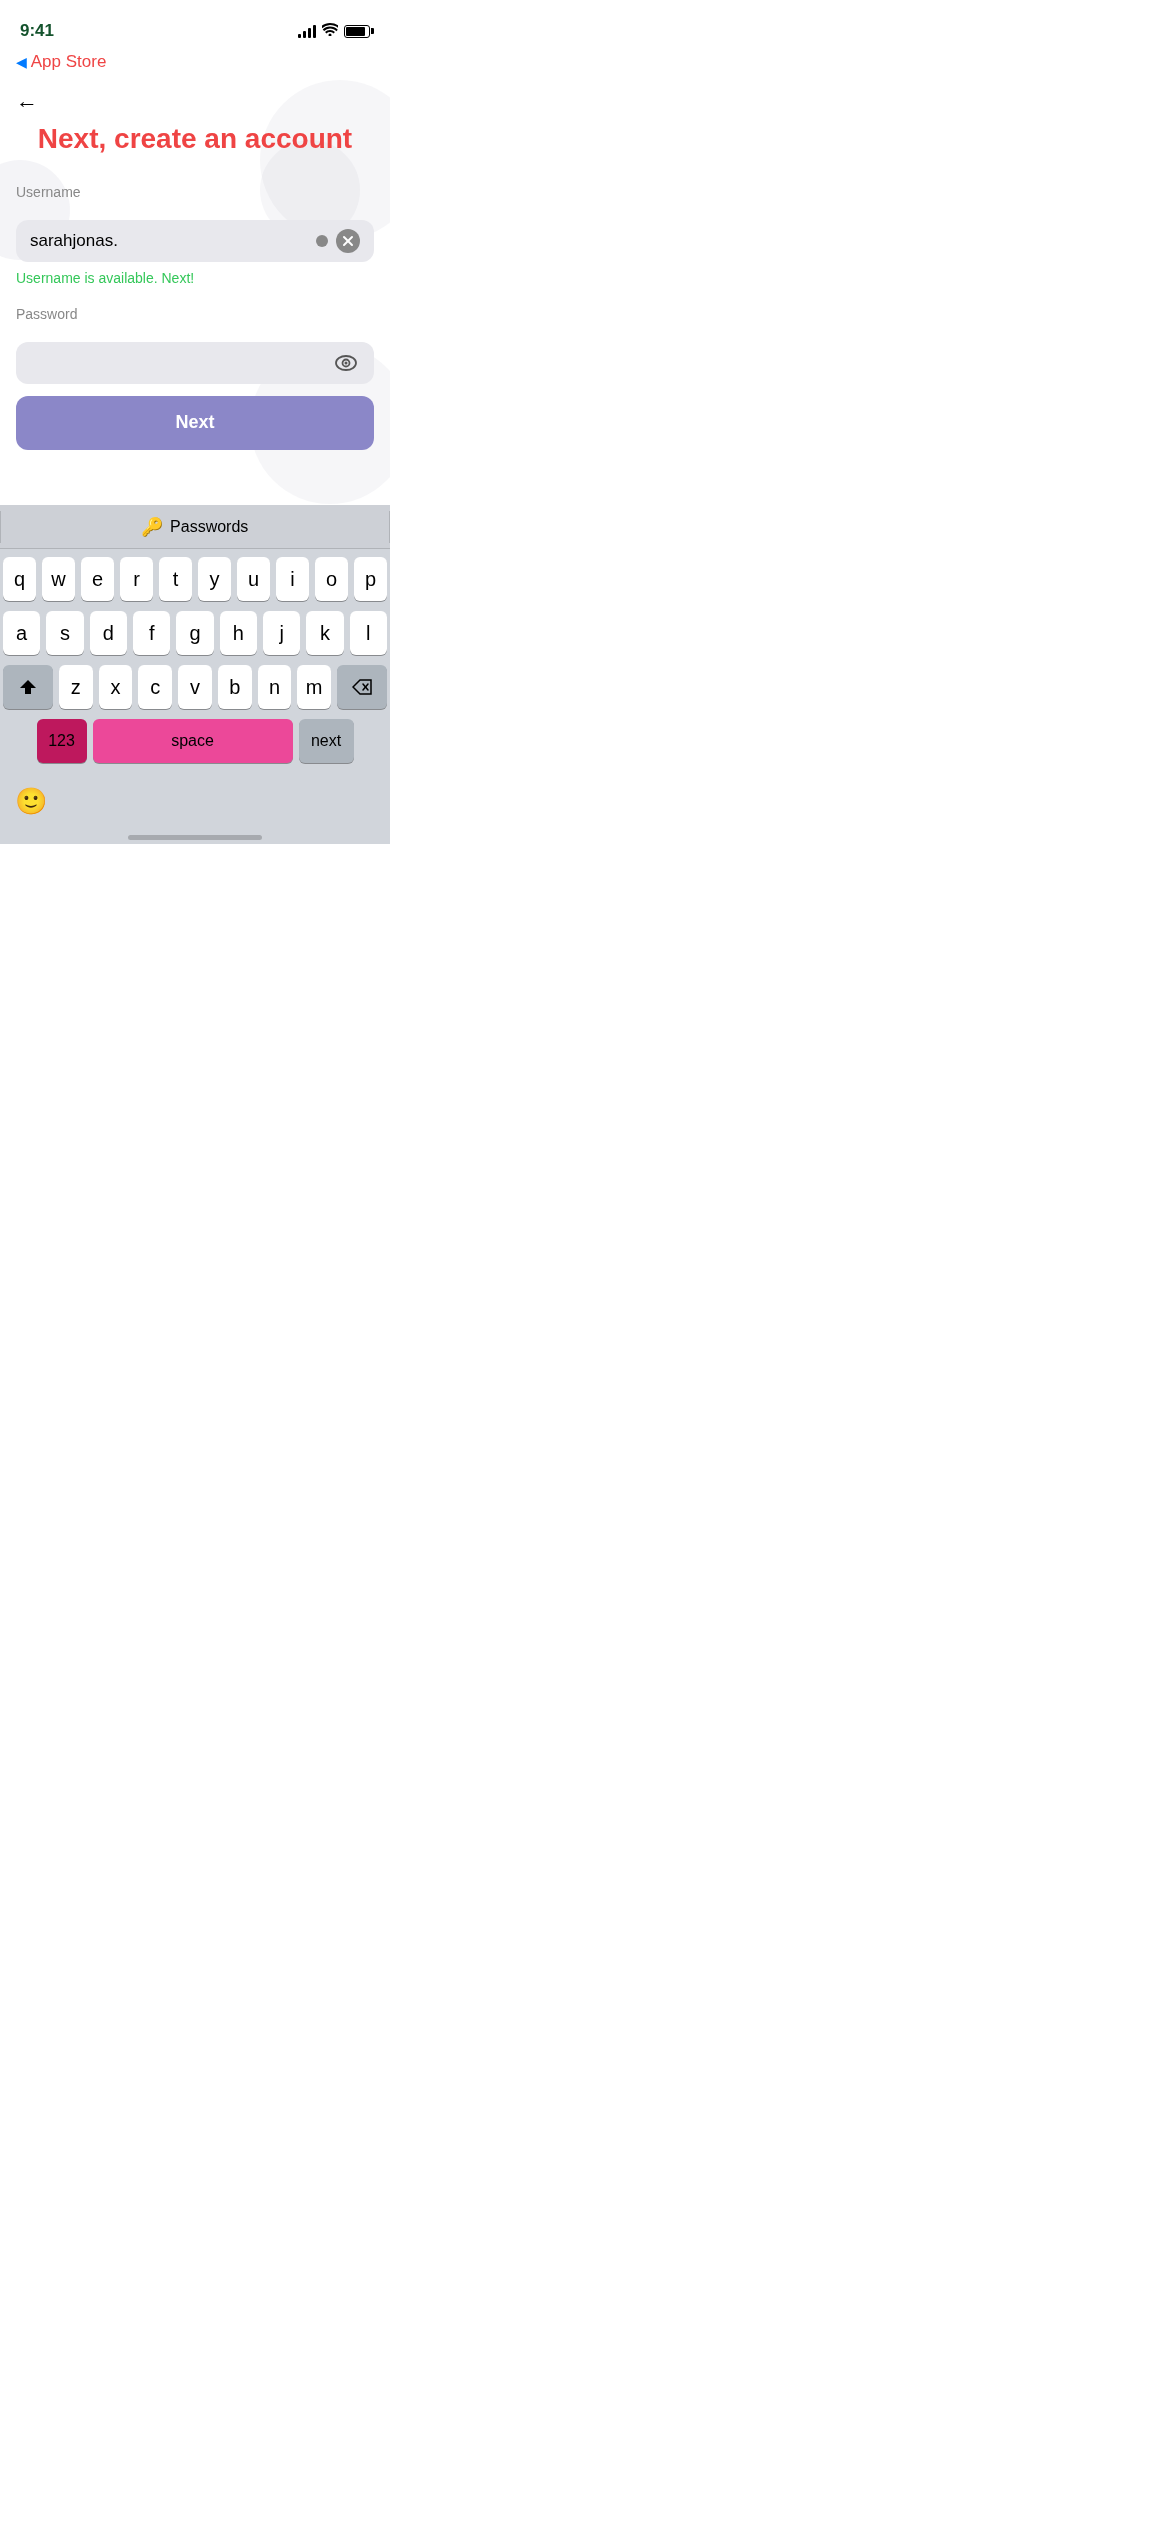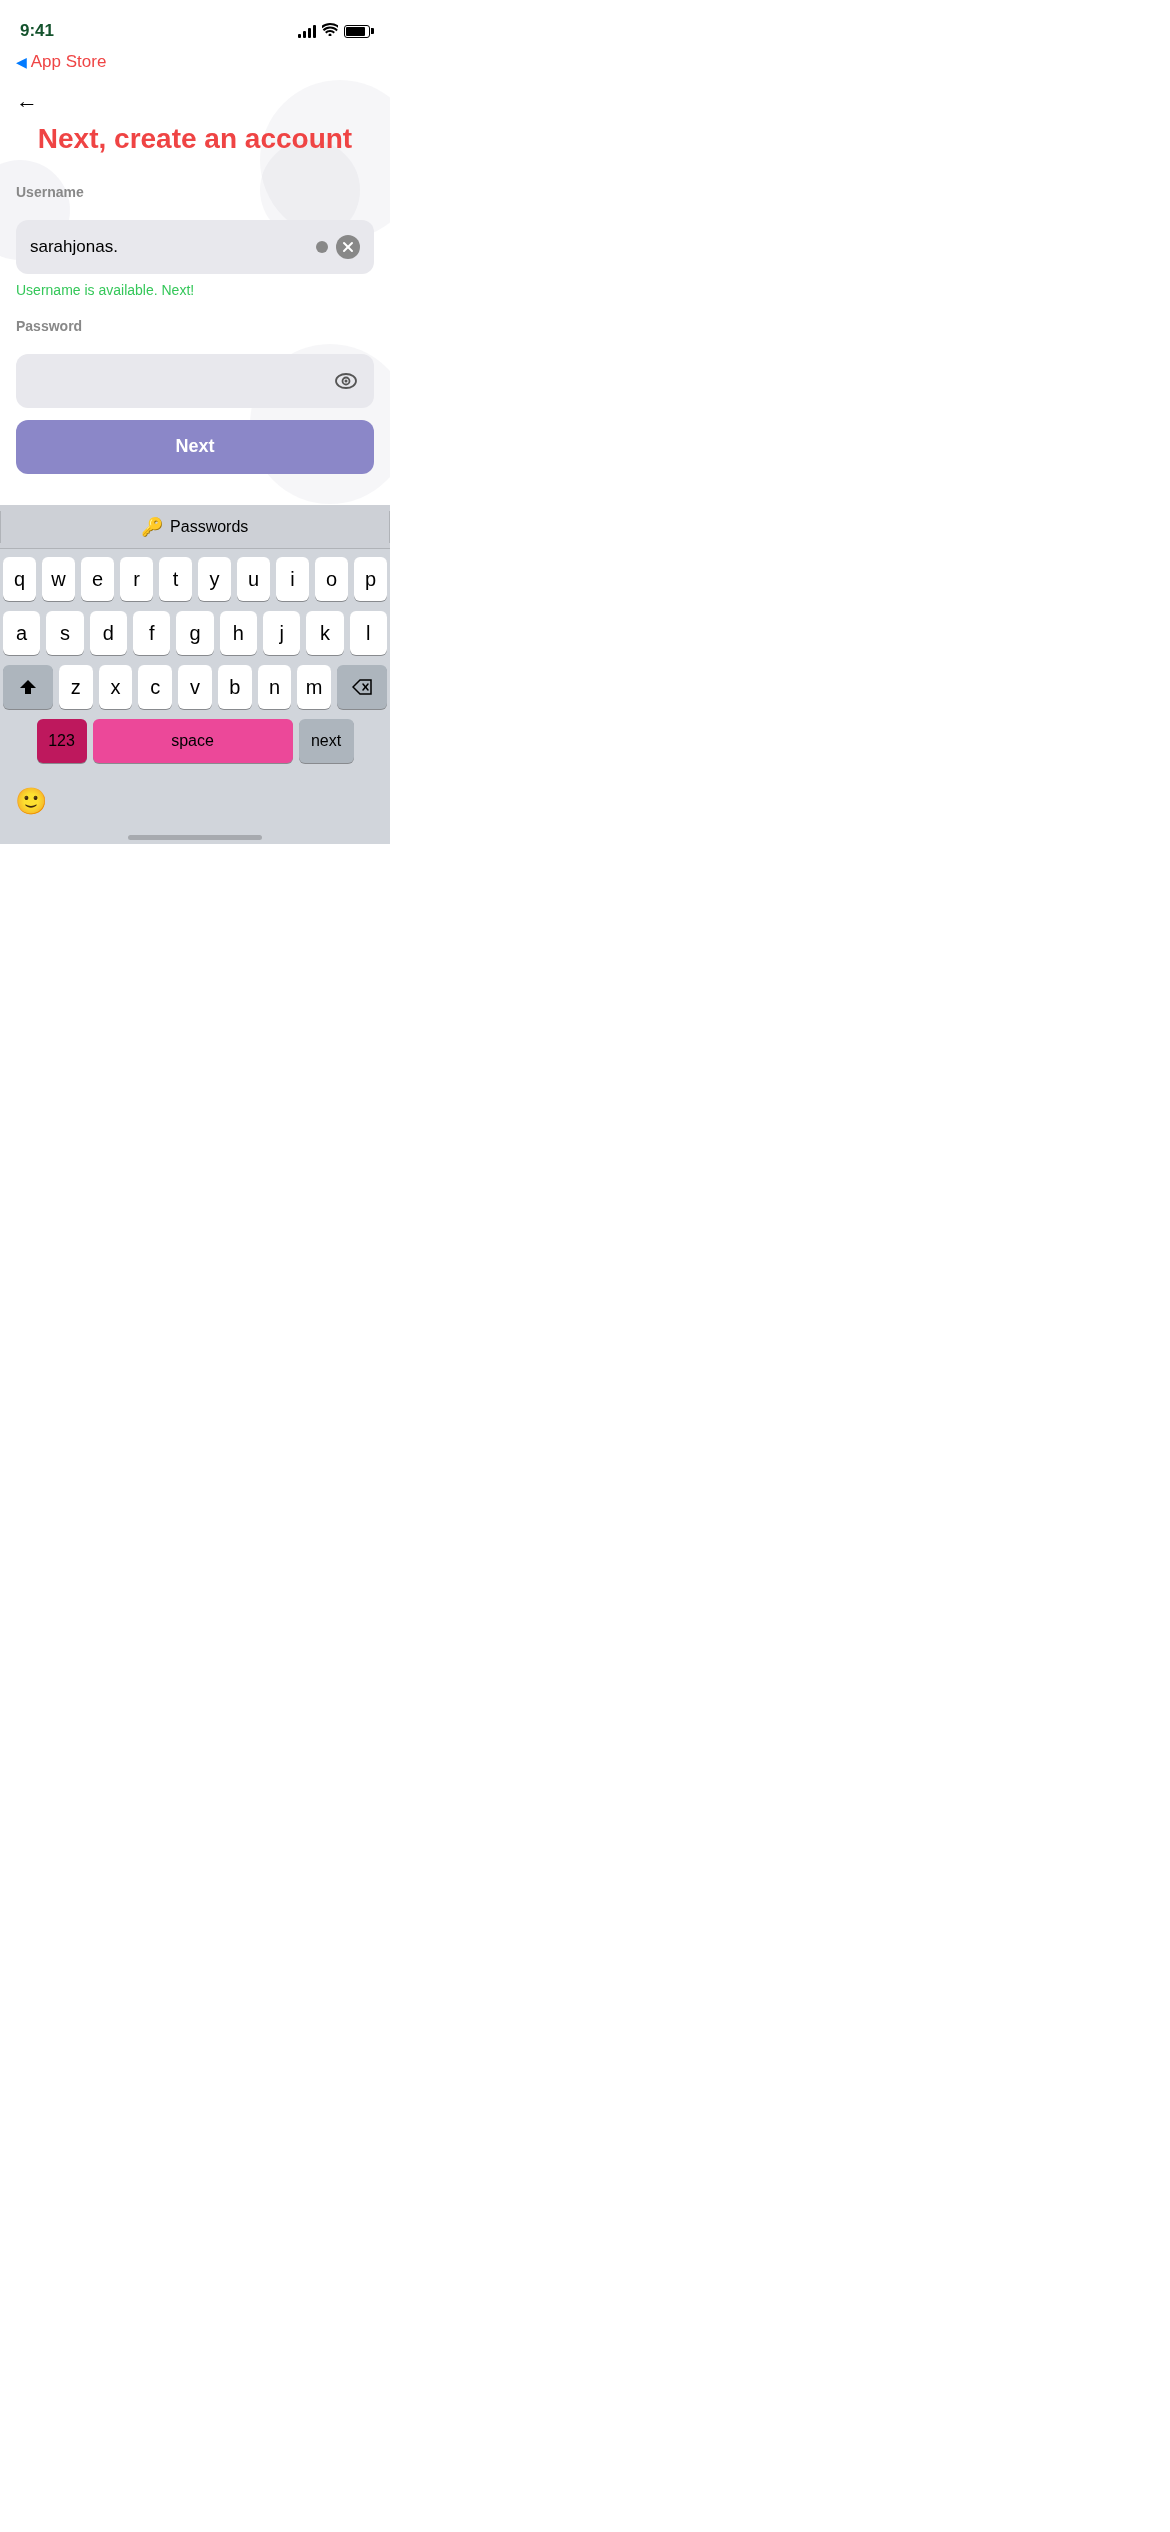"Username" .field-label { font-weight: 700 -> 400 }
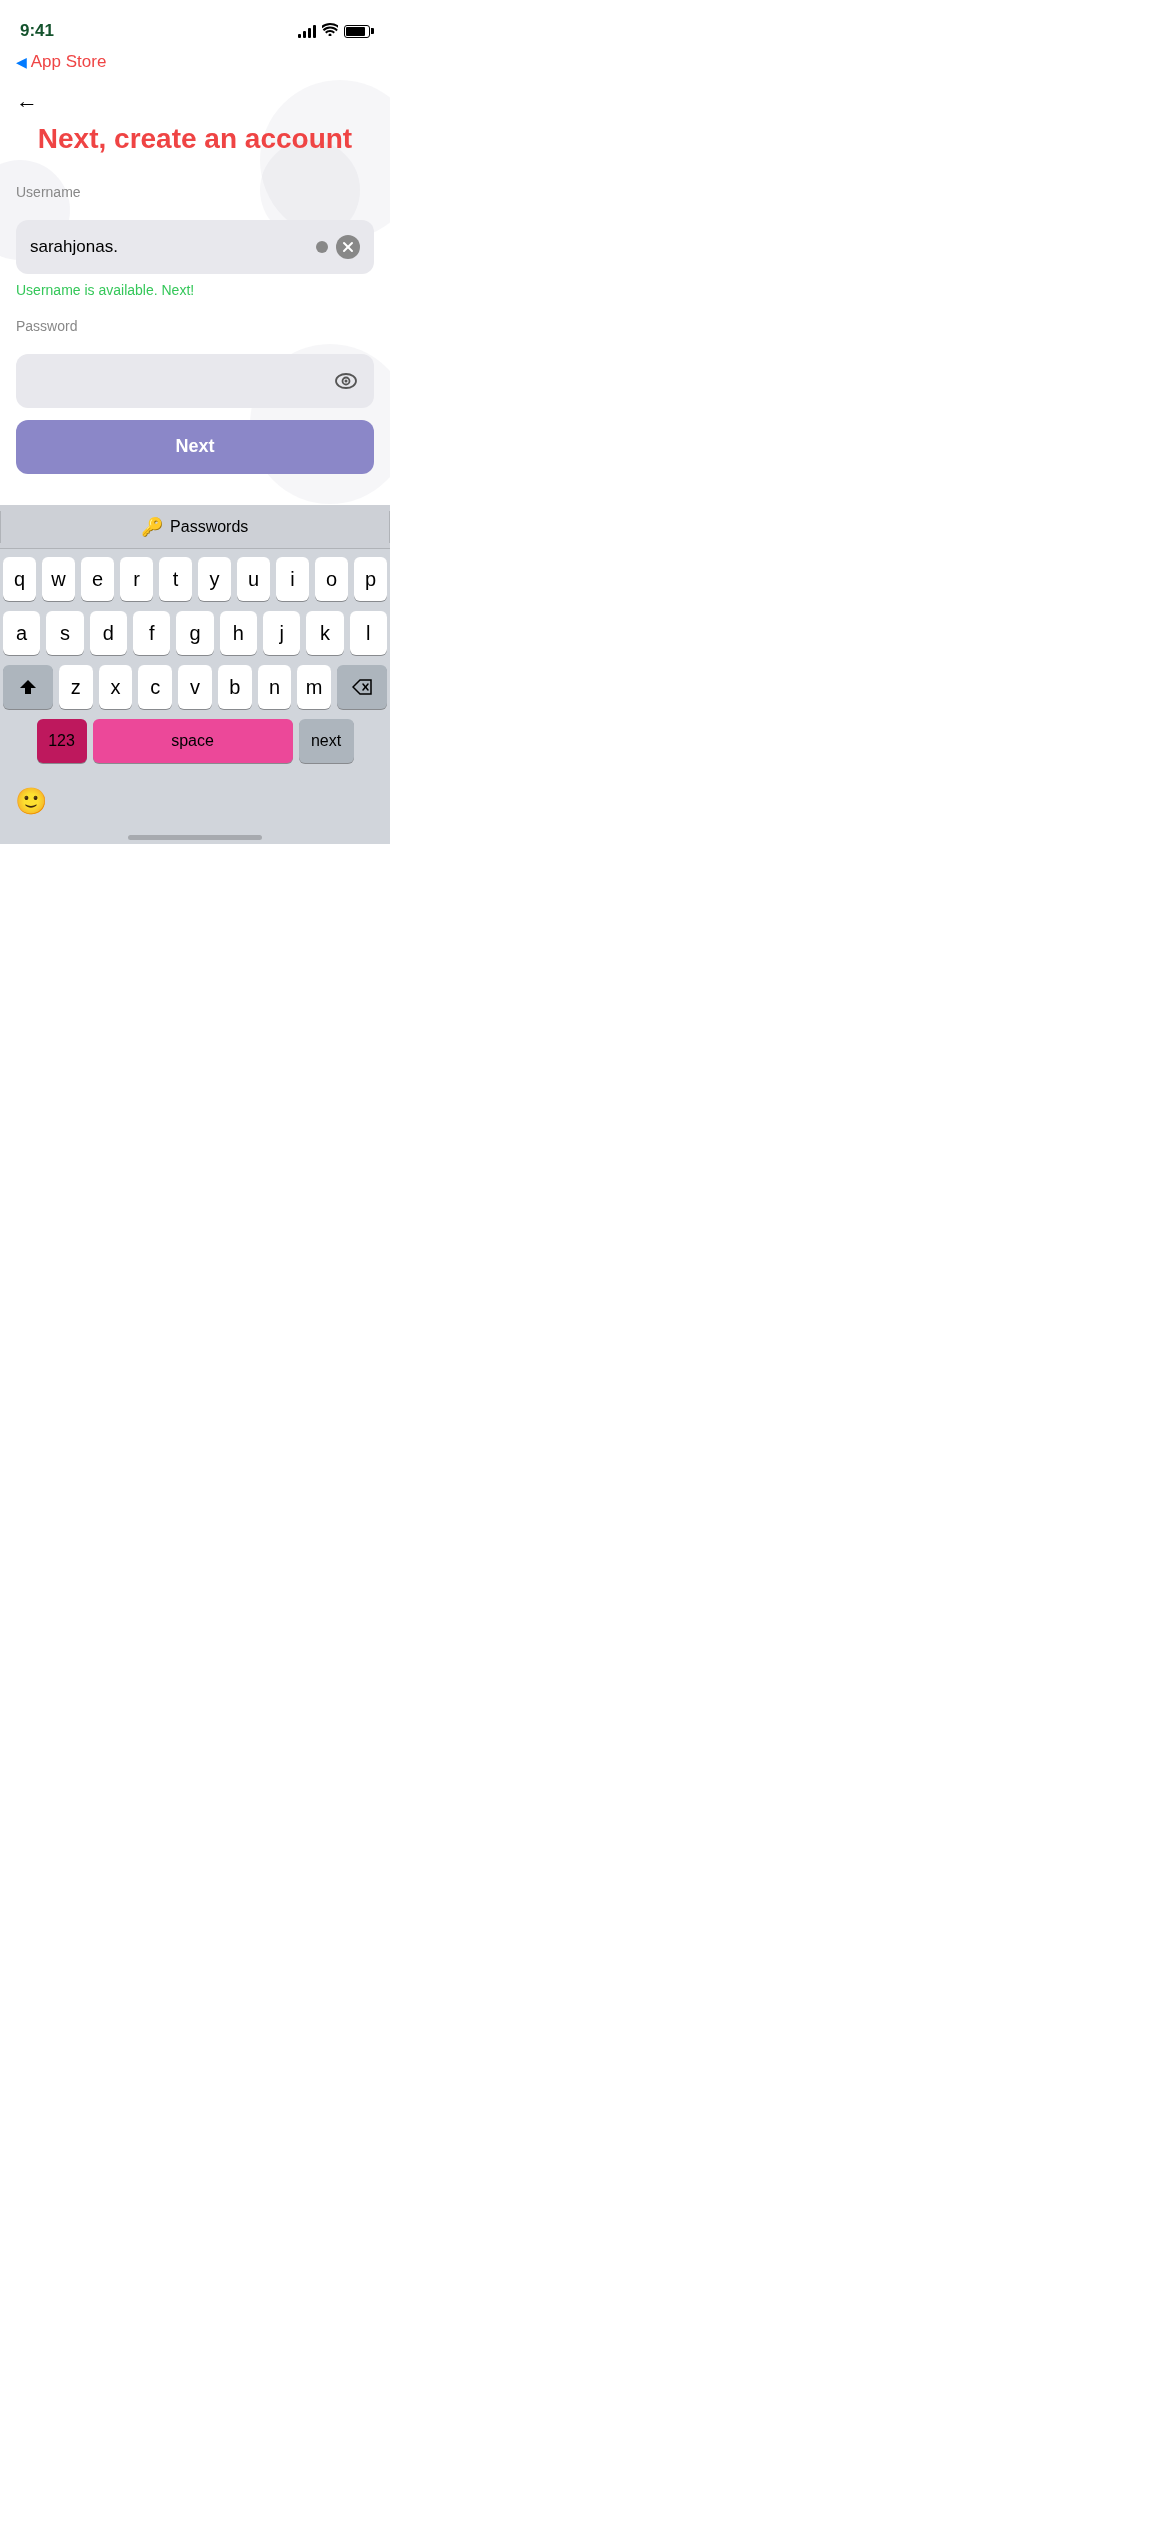"sarahjonas." .input-wrapper { height: 54px -> 42px }
